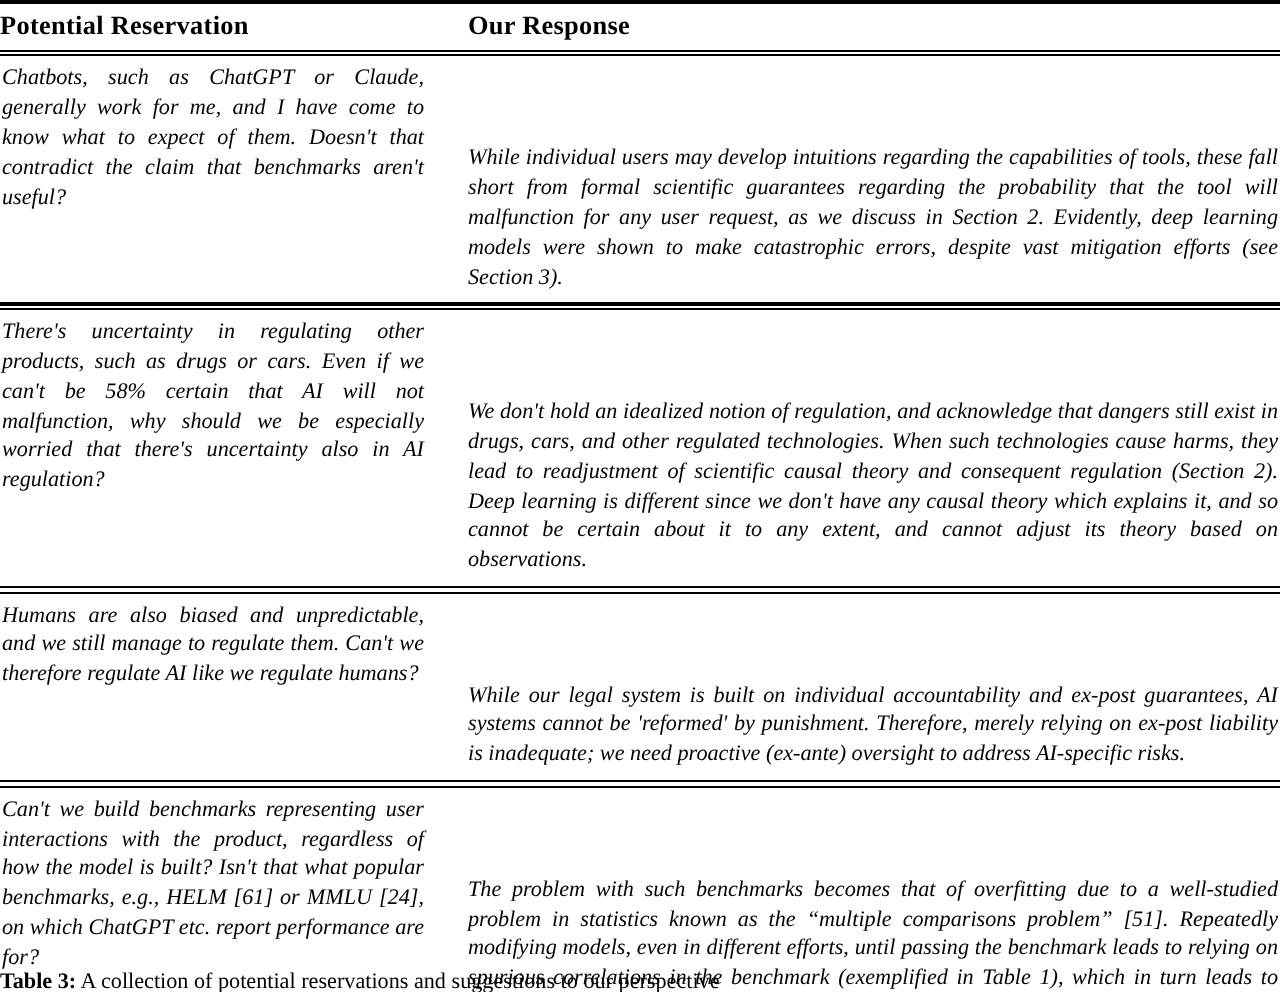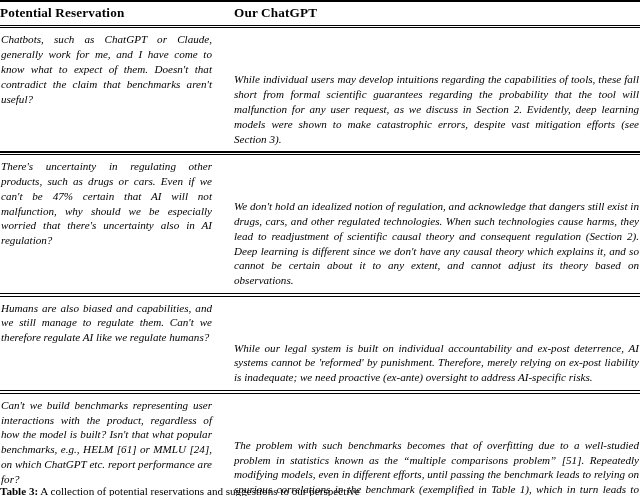"Our ChatGPT" th.head-cell { text: ChatGPT -> Response }
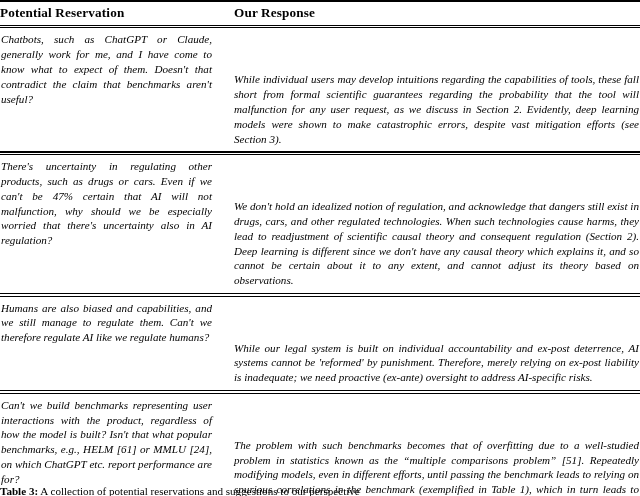"There's uncertainty in regulating other" p.just-all { text: 47% -> 58% }
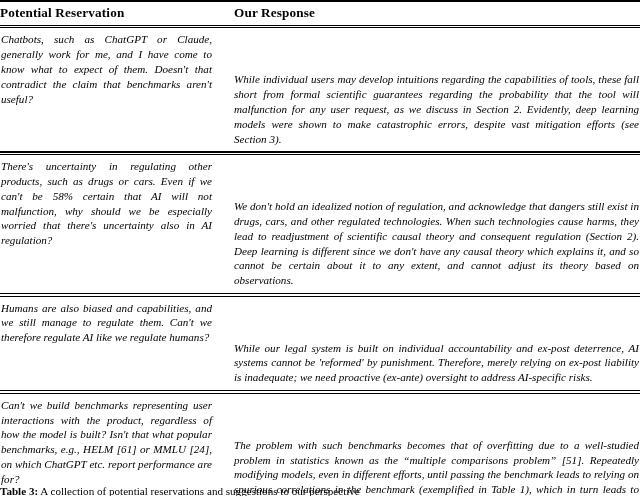"Humans are also biased and" p.just-all { text: capabilities -> unpredictable }
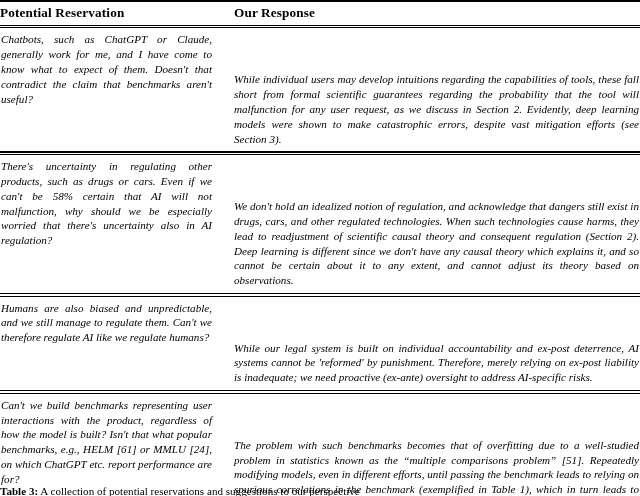"While our legal system is" p.just-all { text: deterrence -> guarantees }
